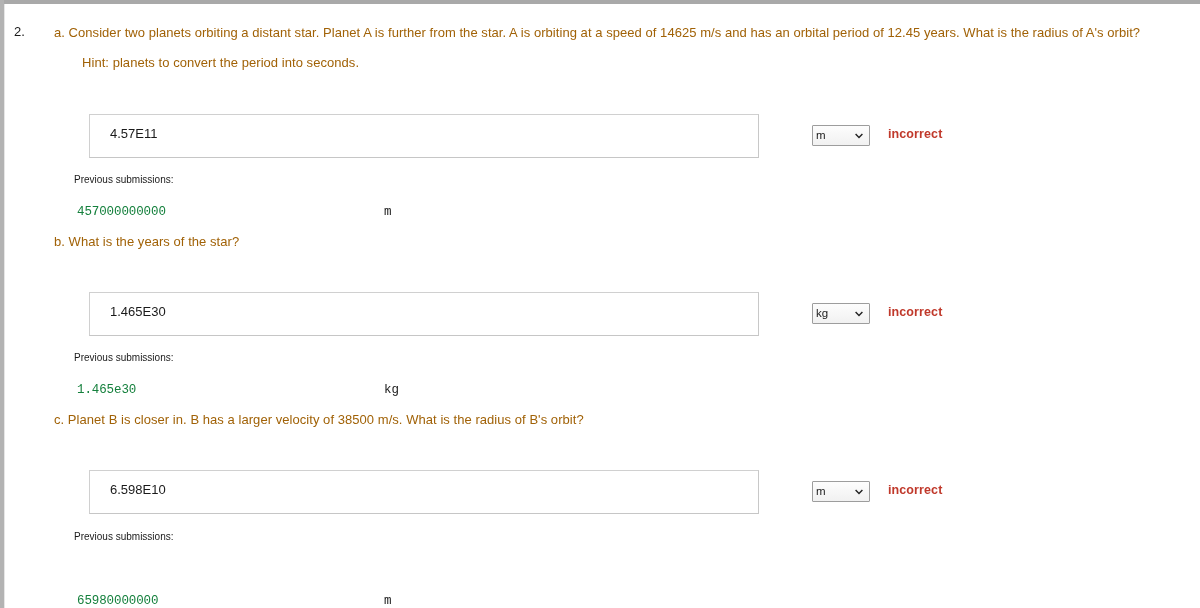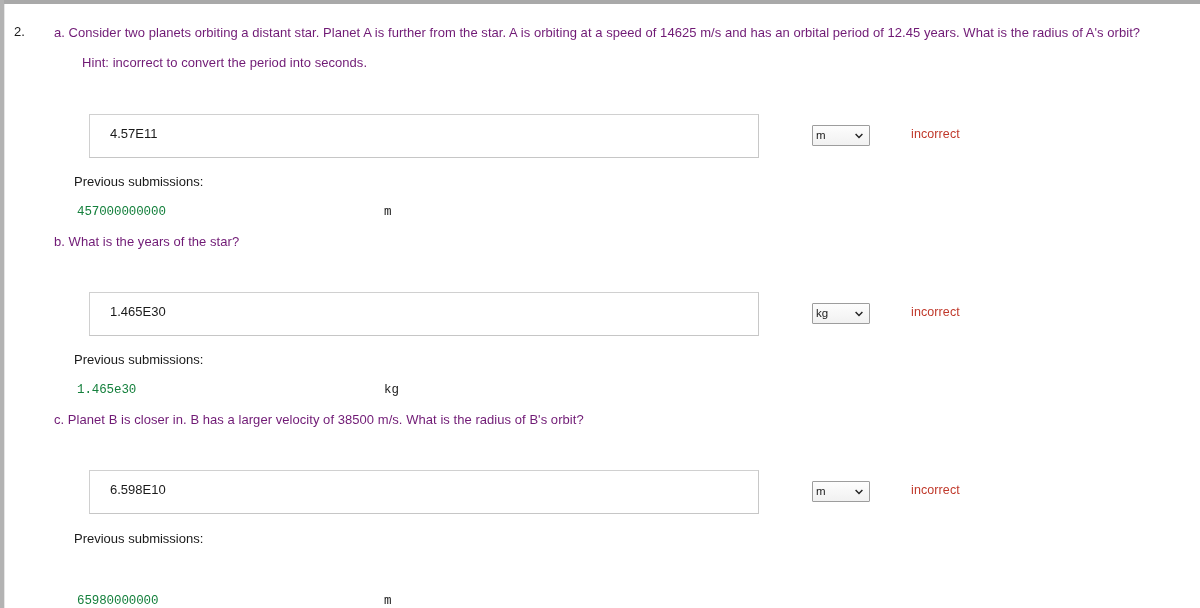"a. Consider two planets orbiting" .prompt { color: #701a75 -> #a16207 }
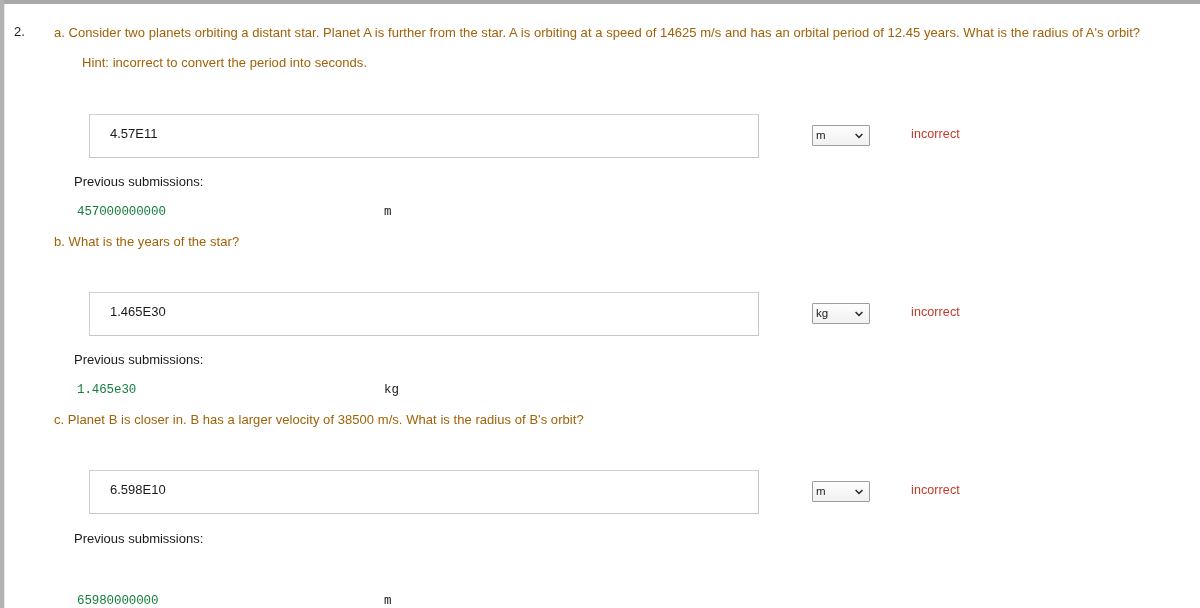"Hint: incorrect to convert the" div.prompt { text: incorrect -> planets }
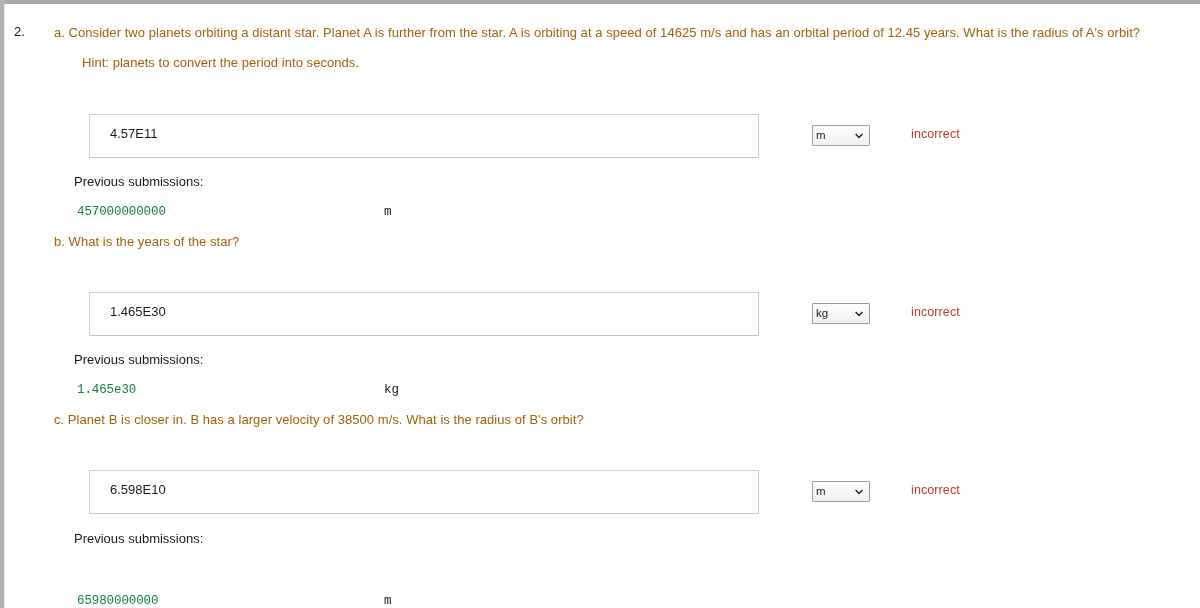"incorrect" .verdict { font-weight: normal -> bold; left: 822px -> 799px }
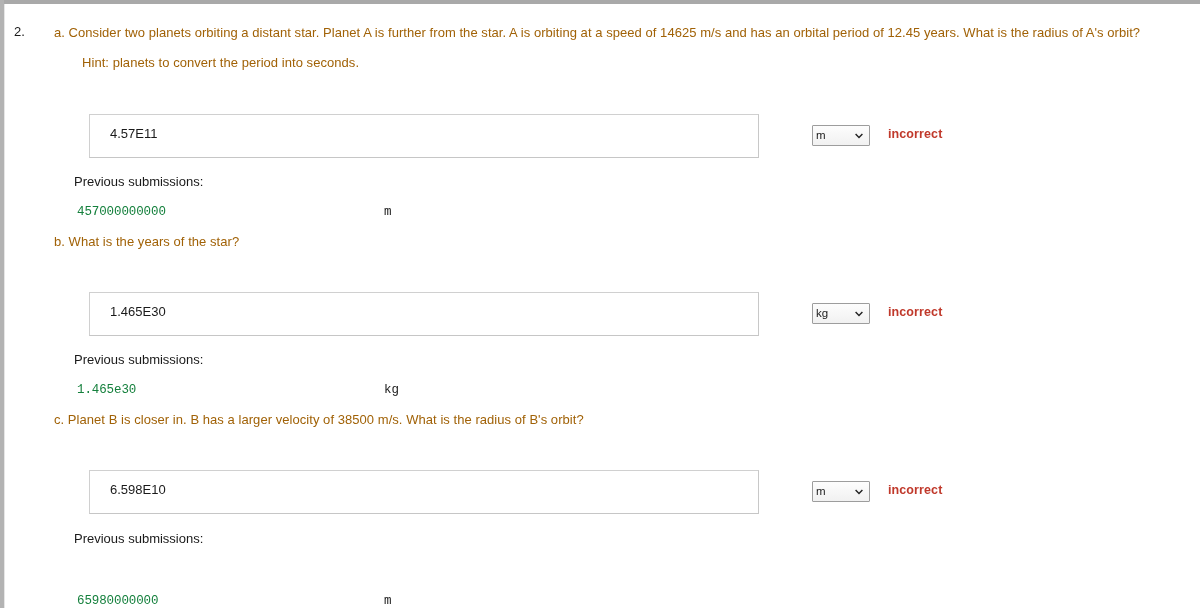"Previous submissions:" .prev-label { font-size: 13px -> 10px }
